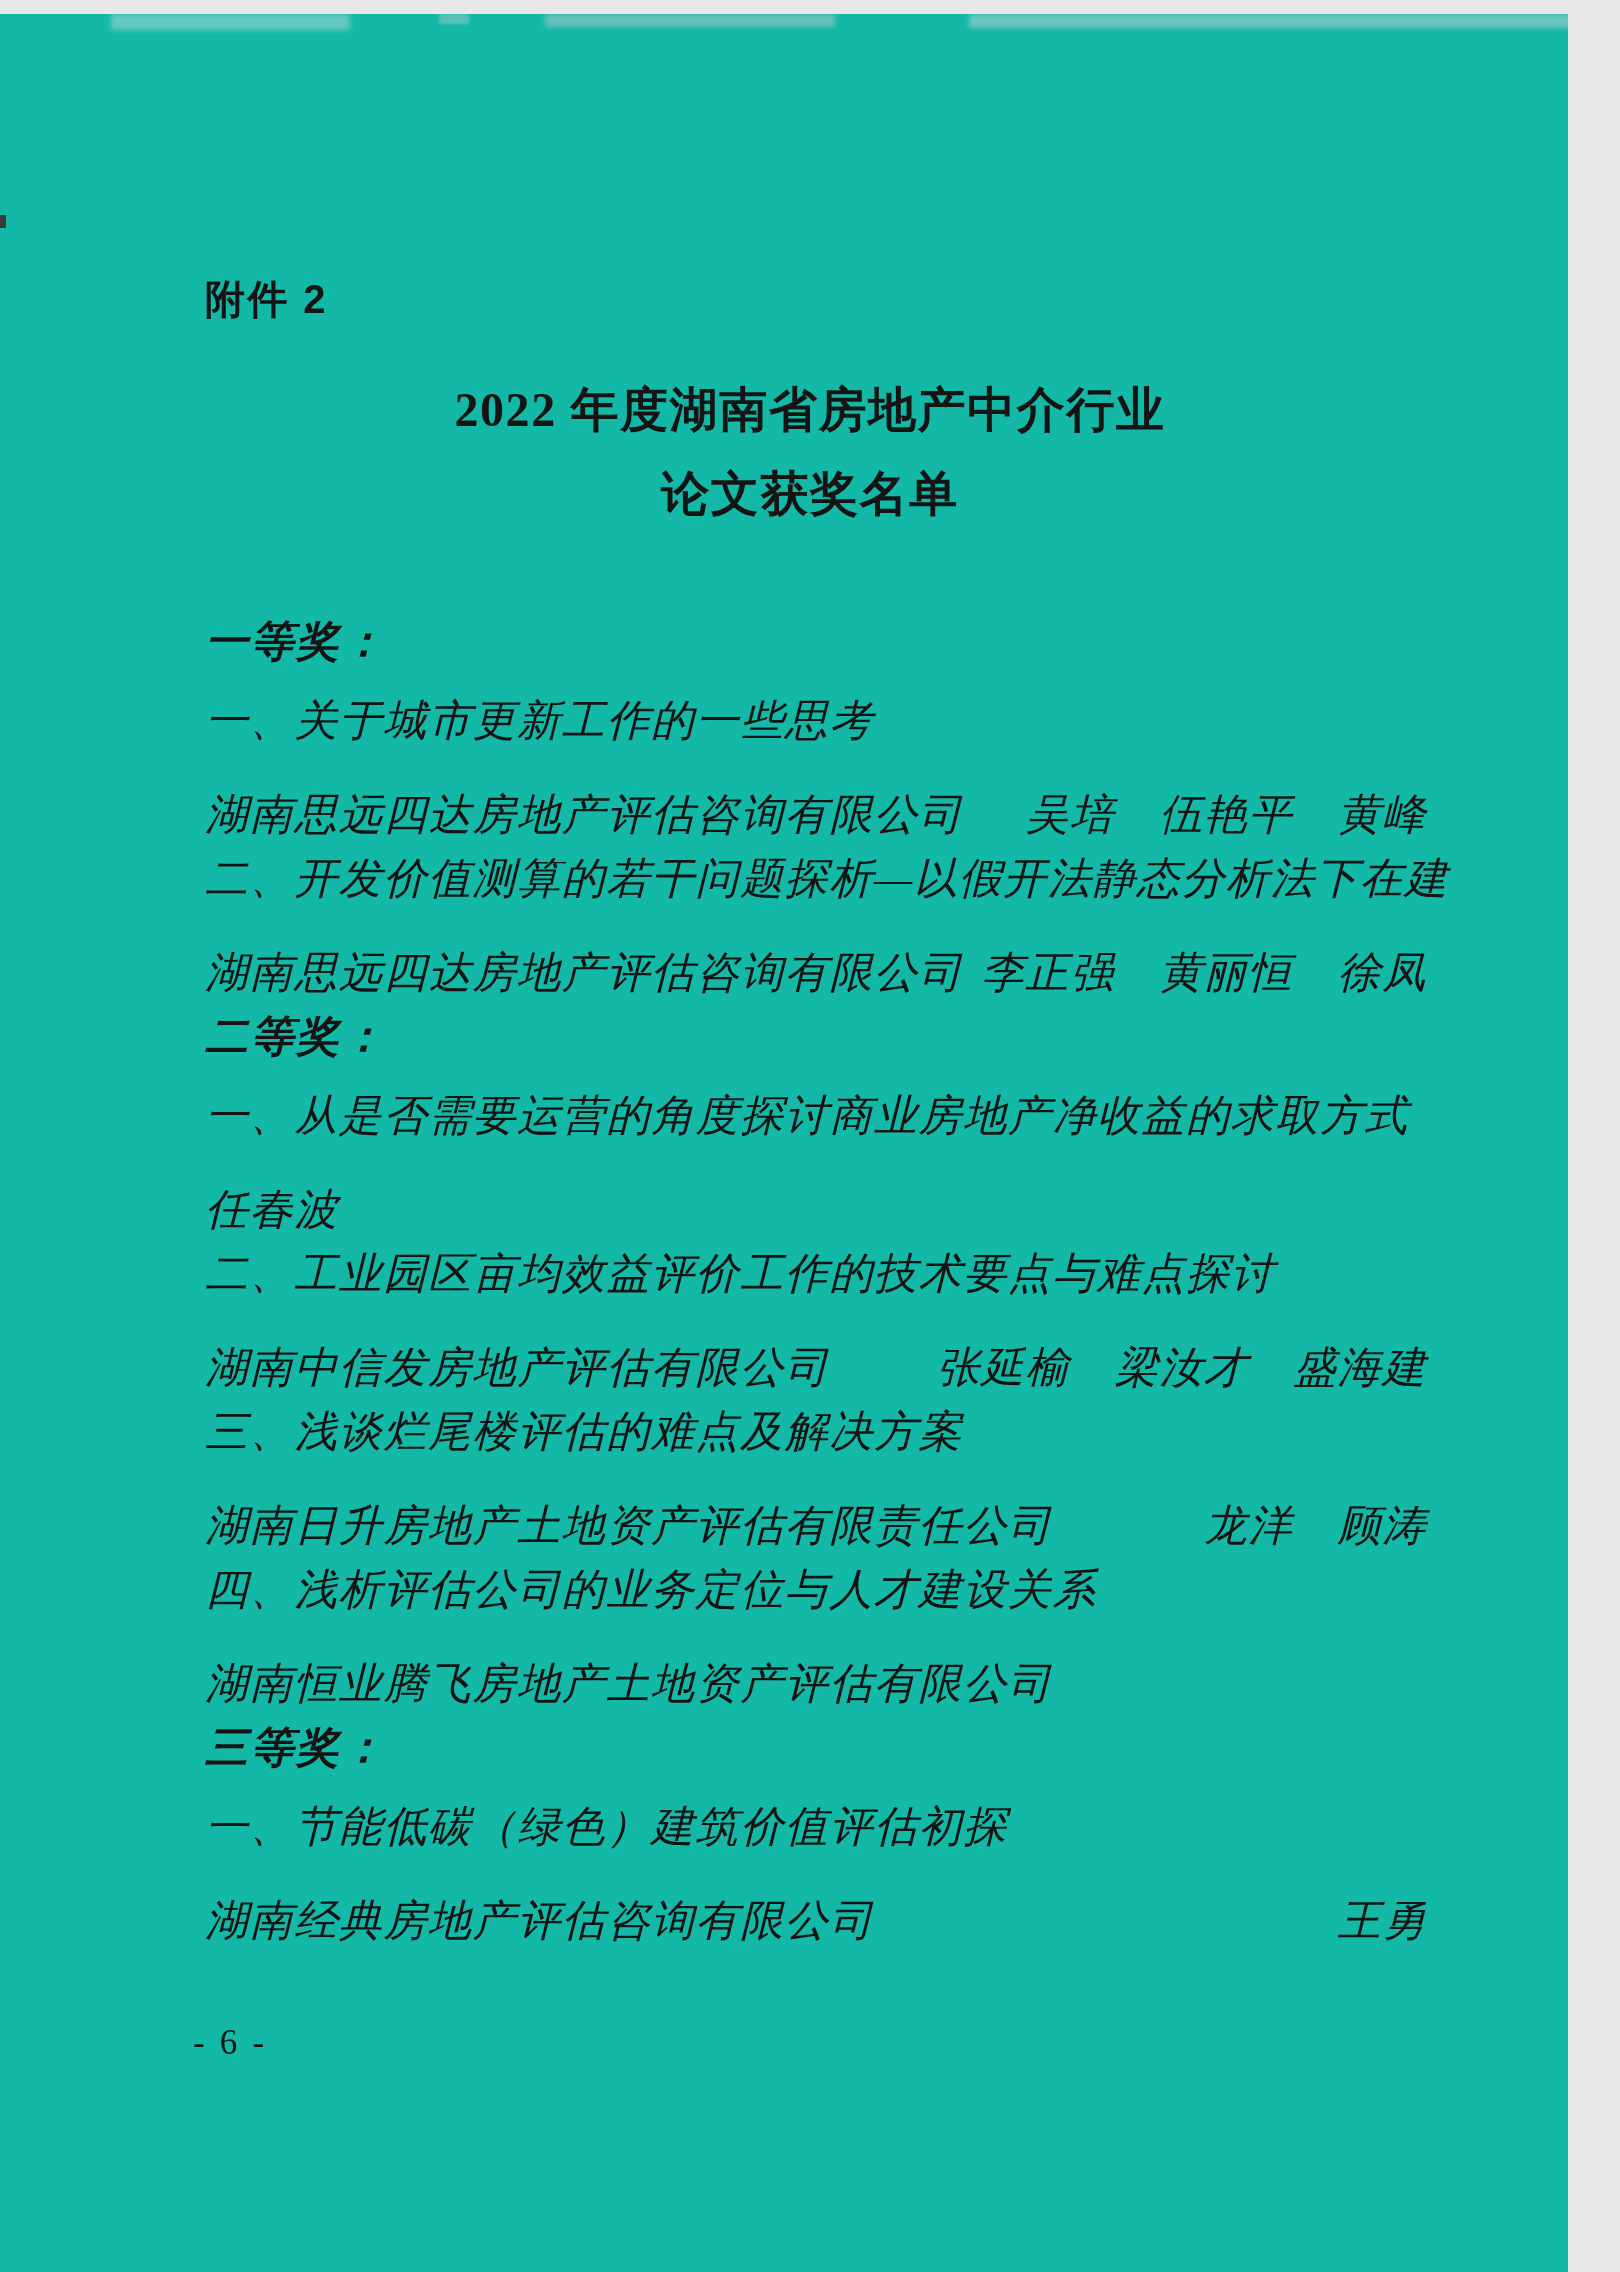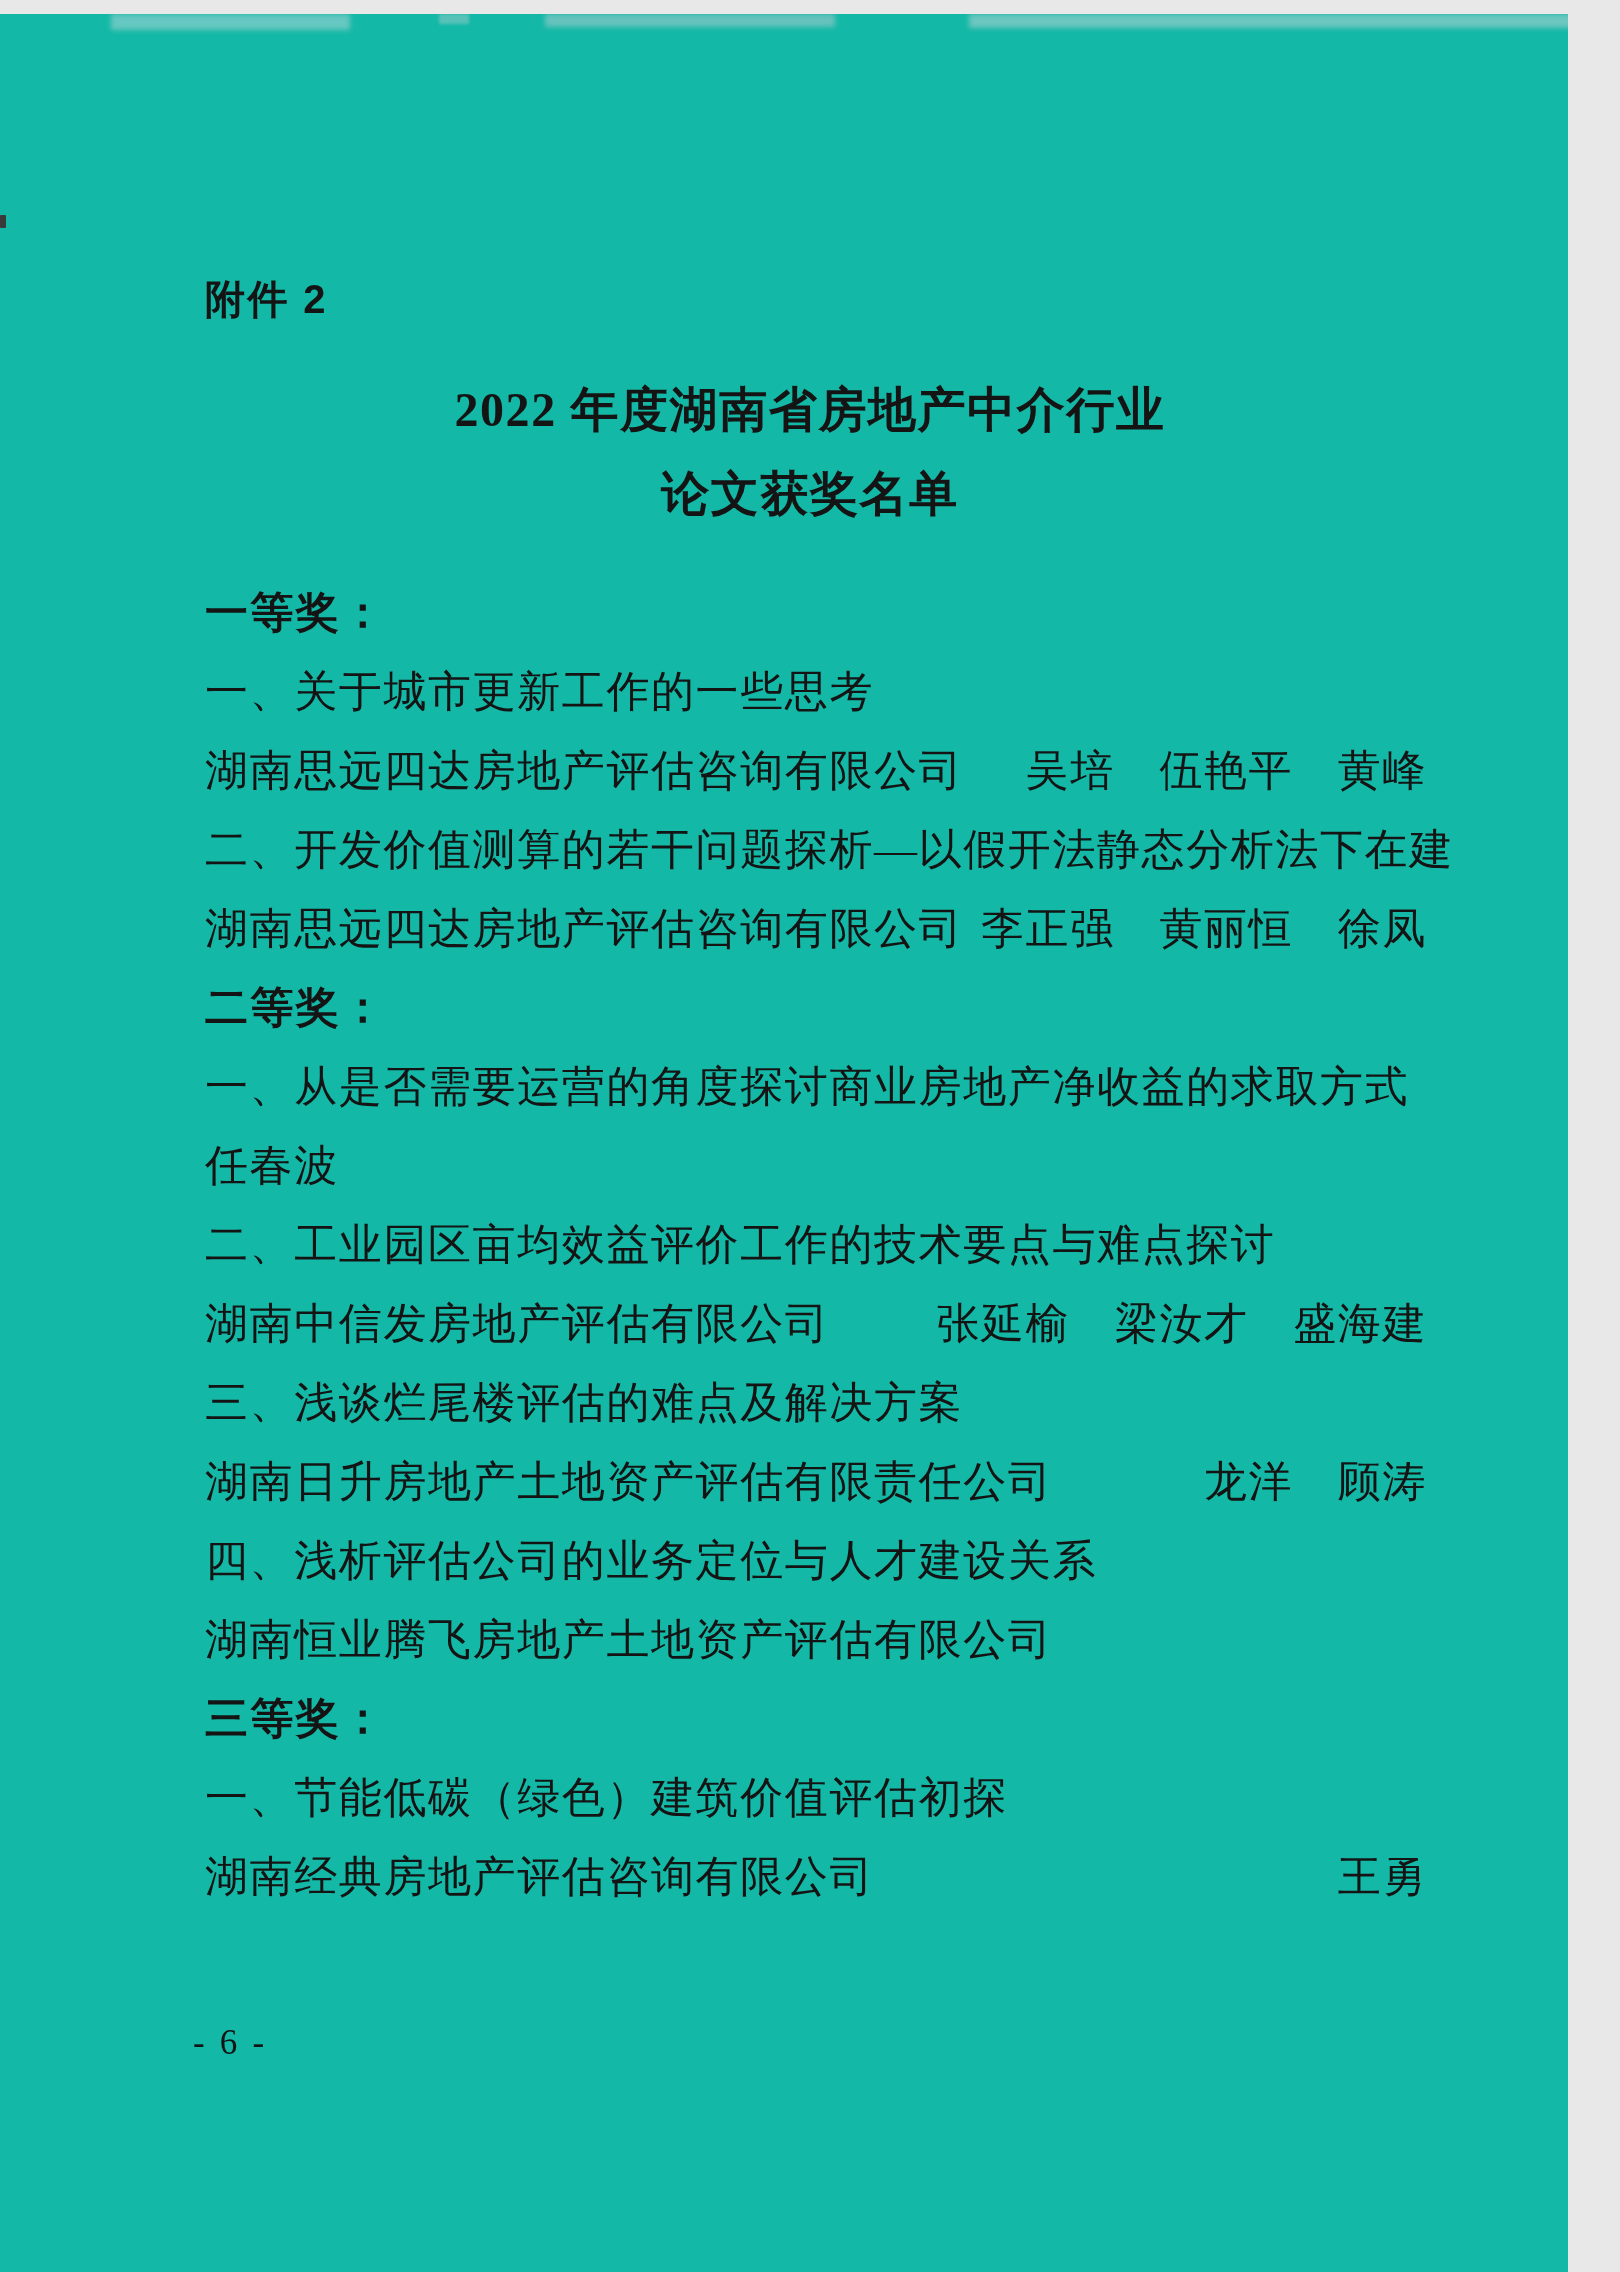"一等奖：" .body-block { font-style: none -> italic; top: 574px -> 603px }
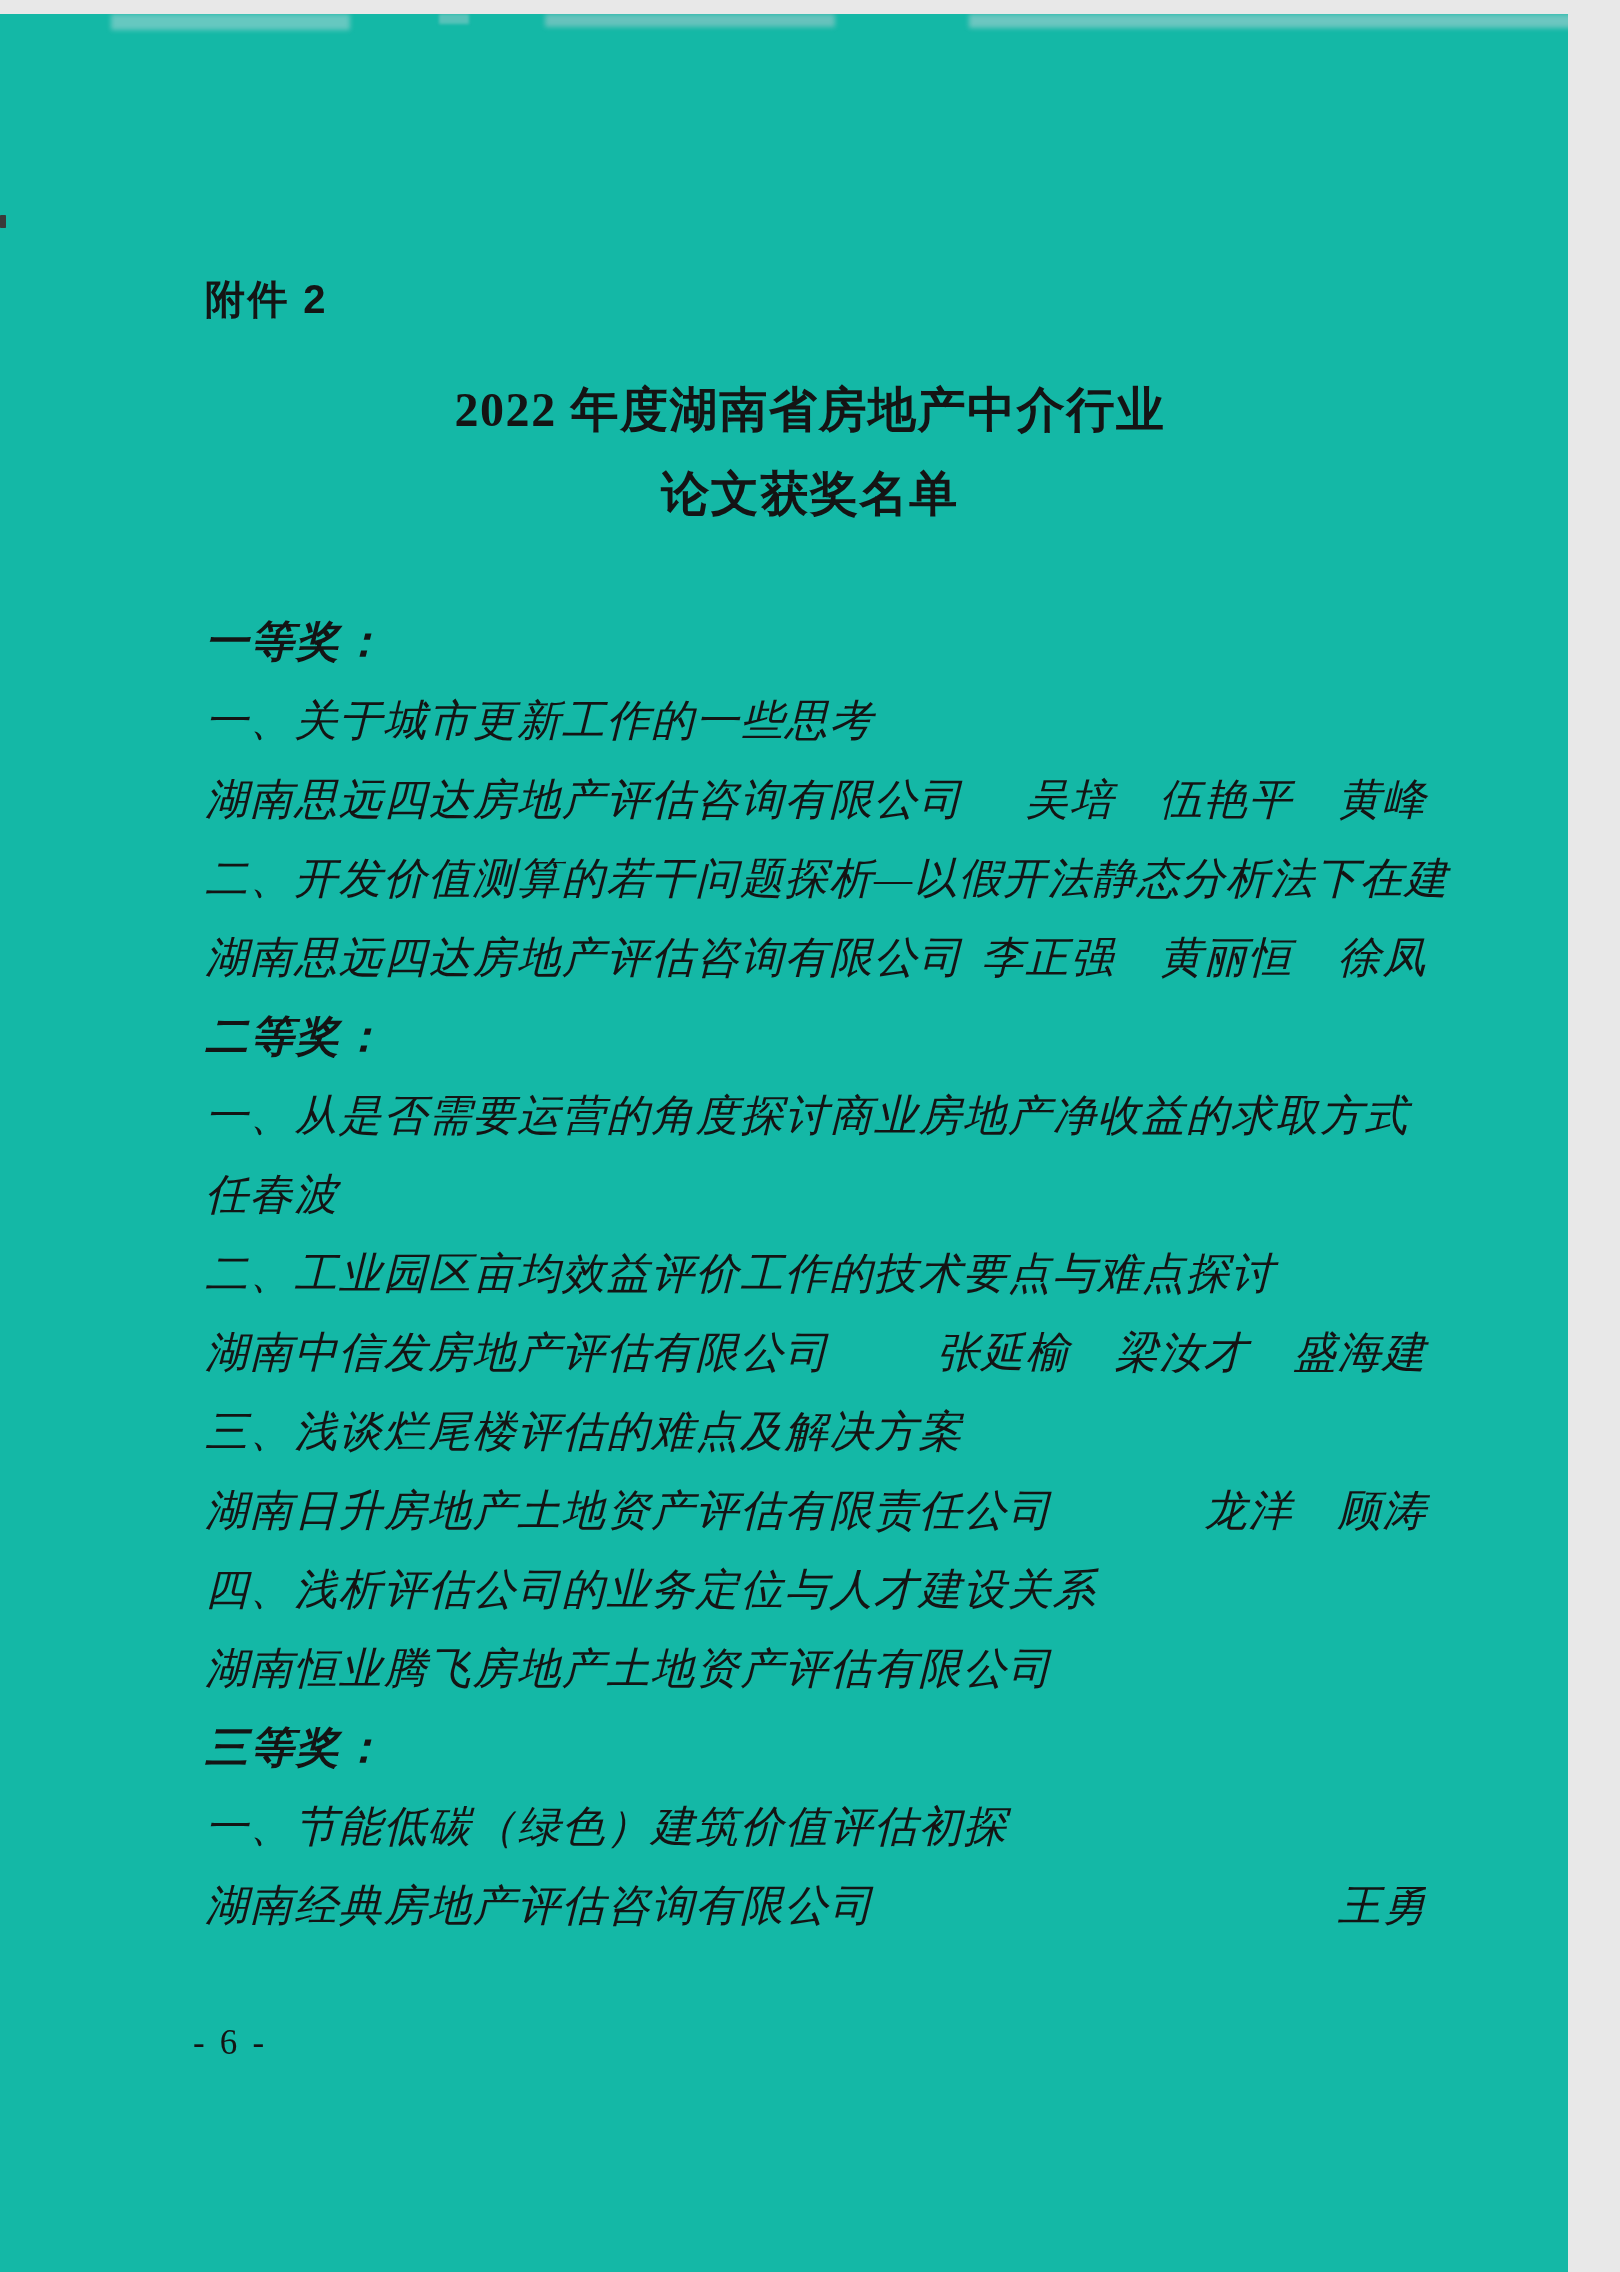"湖南思远四达房地产评估咨询有限公司" .line.split { align-items: flex-start -> center }
